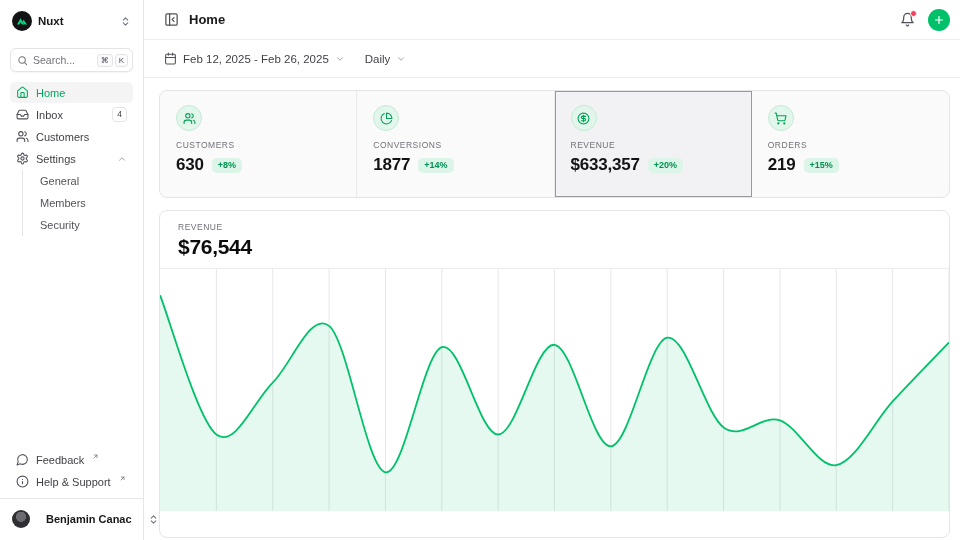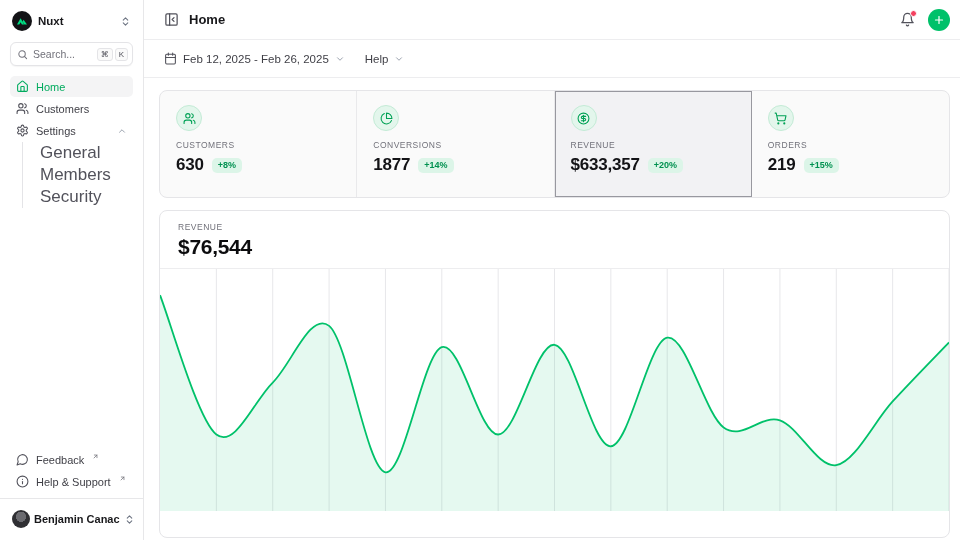"Search..." .searchbox { margin-top: 10px -> 16px }
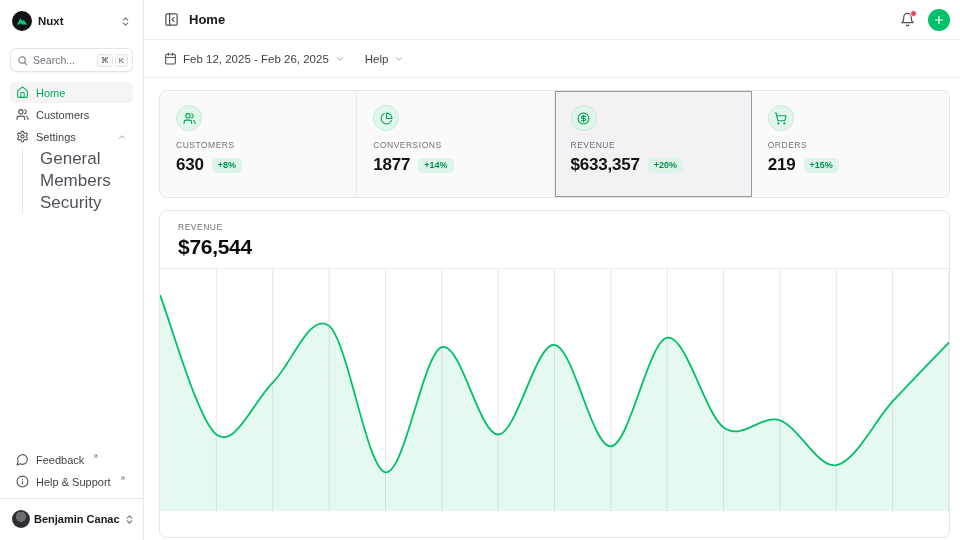"Help" span { text: Help -> Daily }
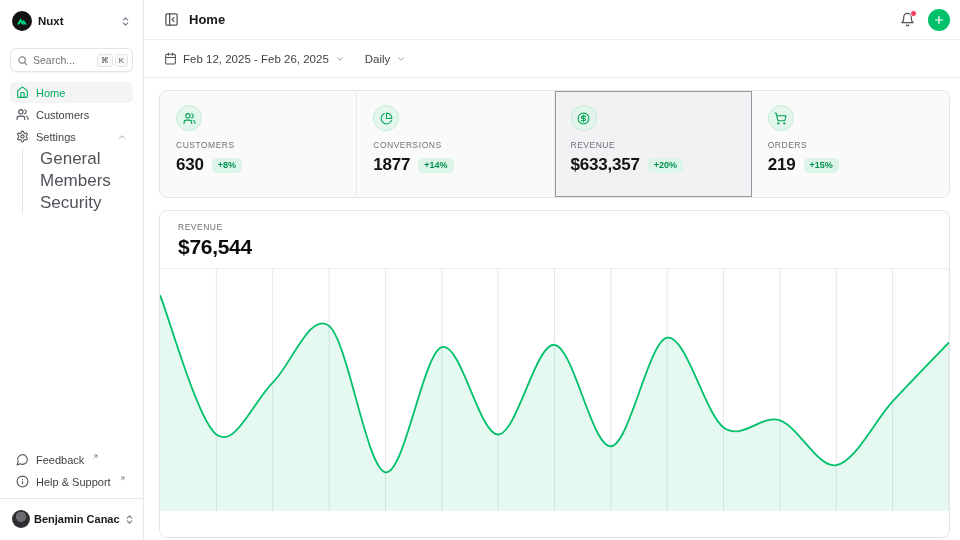"Inbox" div.nav-item { html: none -> <div> <span> <svg> <polyline></polyline> <path></path> </svg> </span> <span>Inbox</span> <span>4</span> </div> }
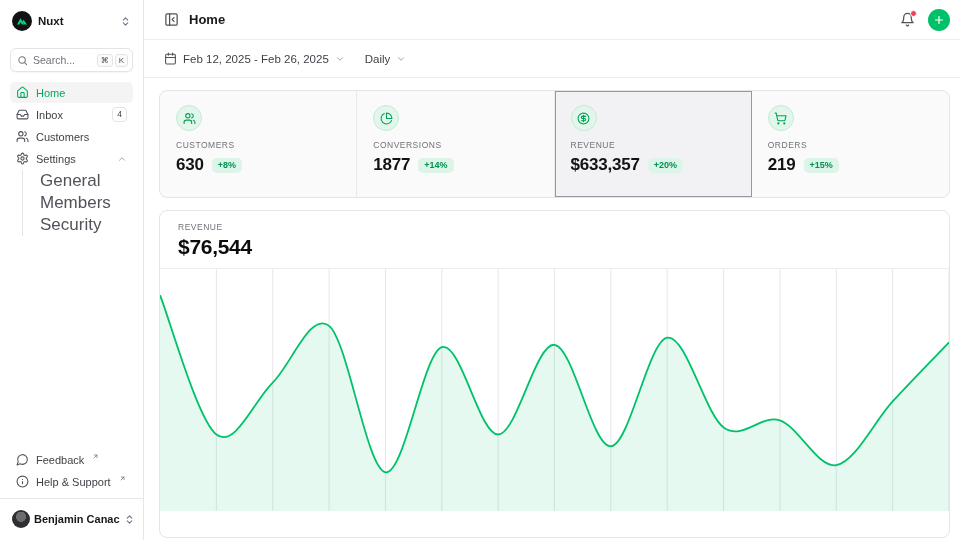"General" .subnav-item { font-size: 17px -> 11px }
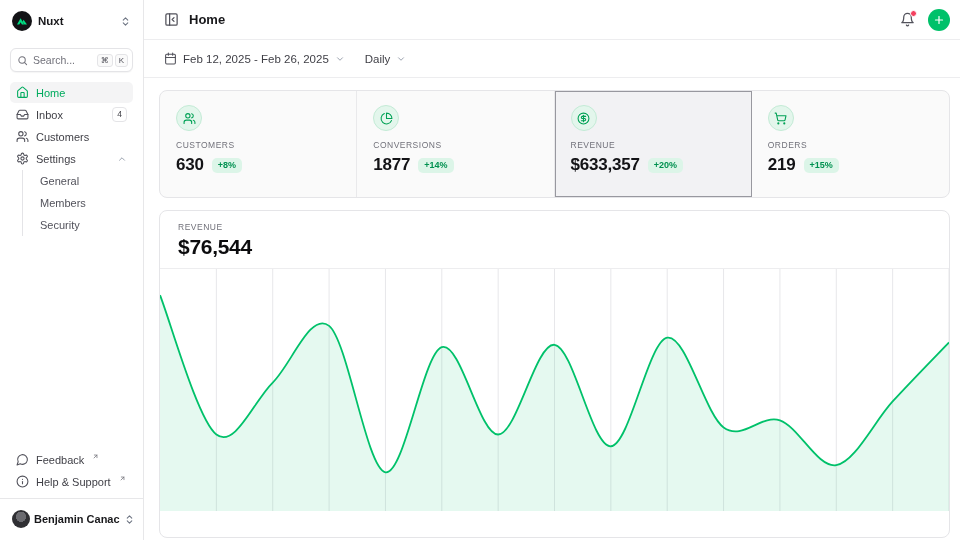"Benjamin Canac" .user-row { gap: 4px -> 16px }
